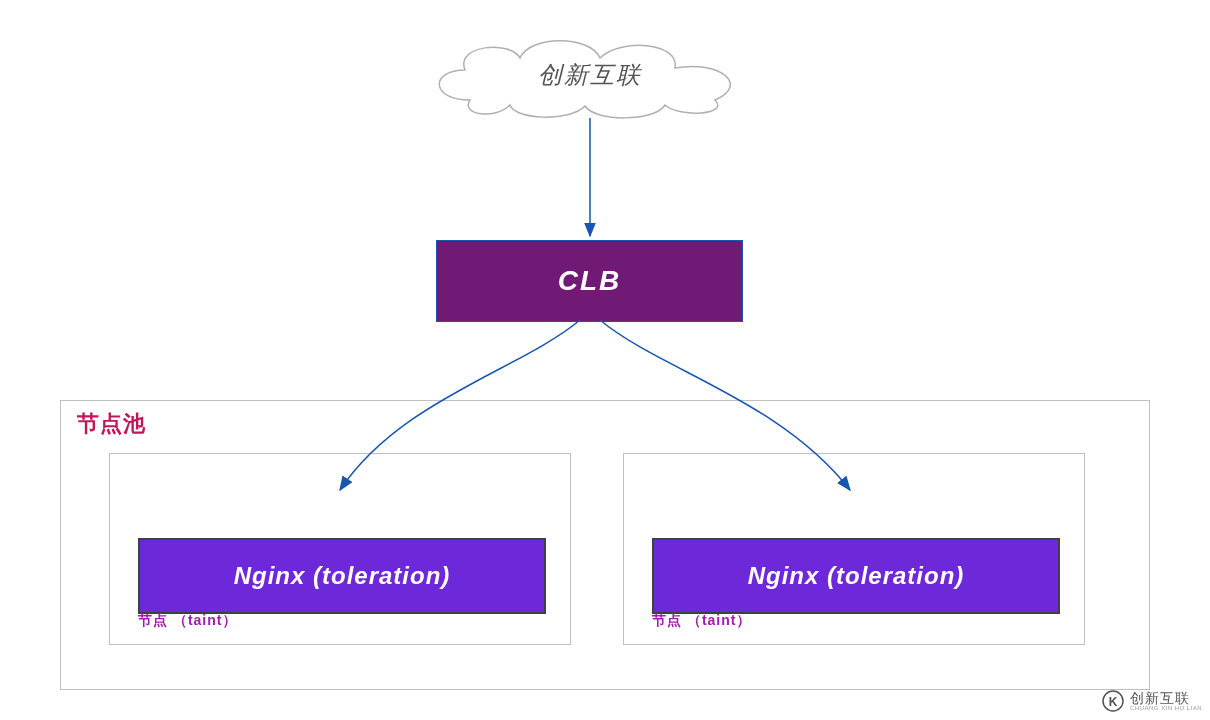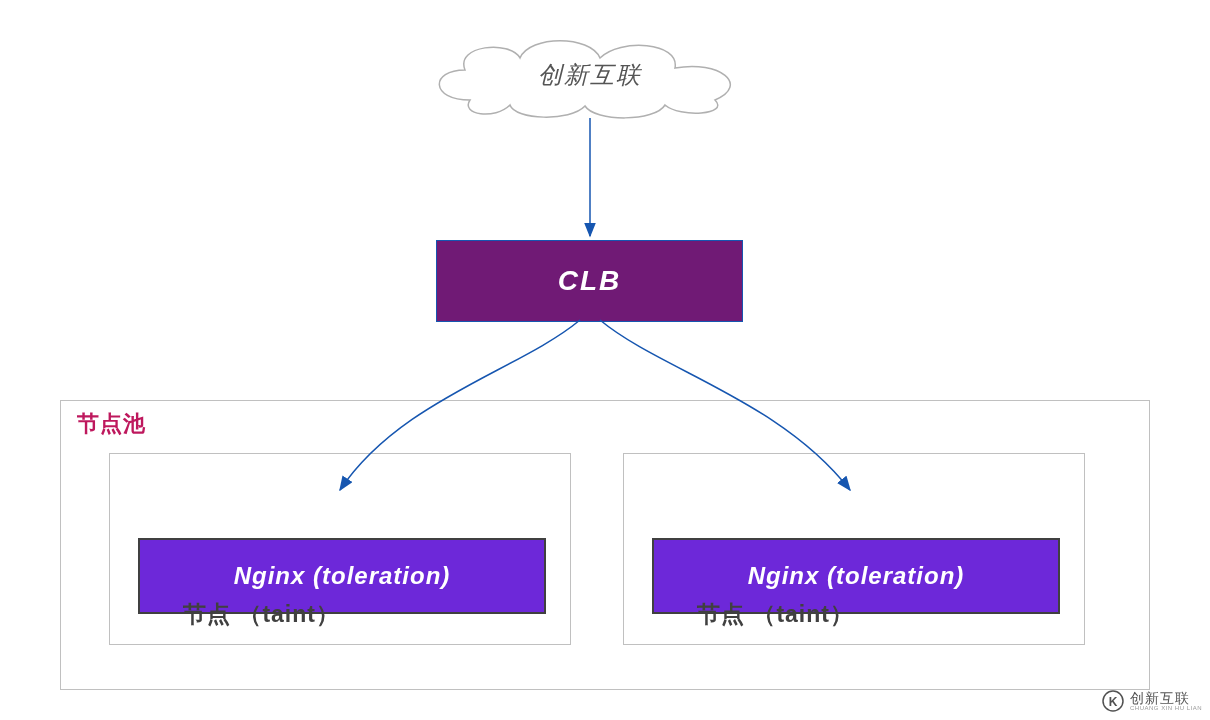"节点 （taint）" .node-caption { color: #404040 -> #a21caf; font-size: 23px -> 14px; margin-left: 45px -> none }
